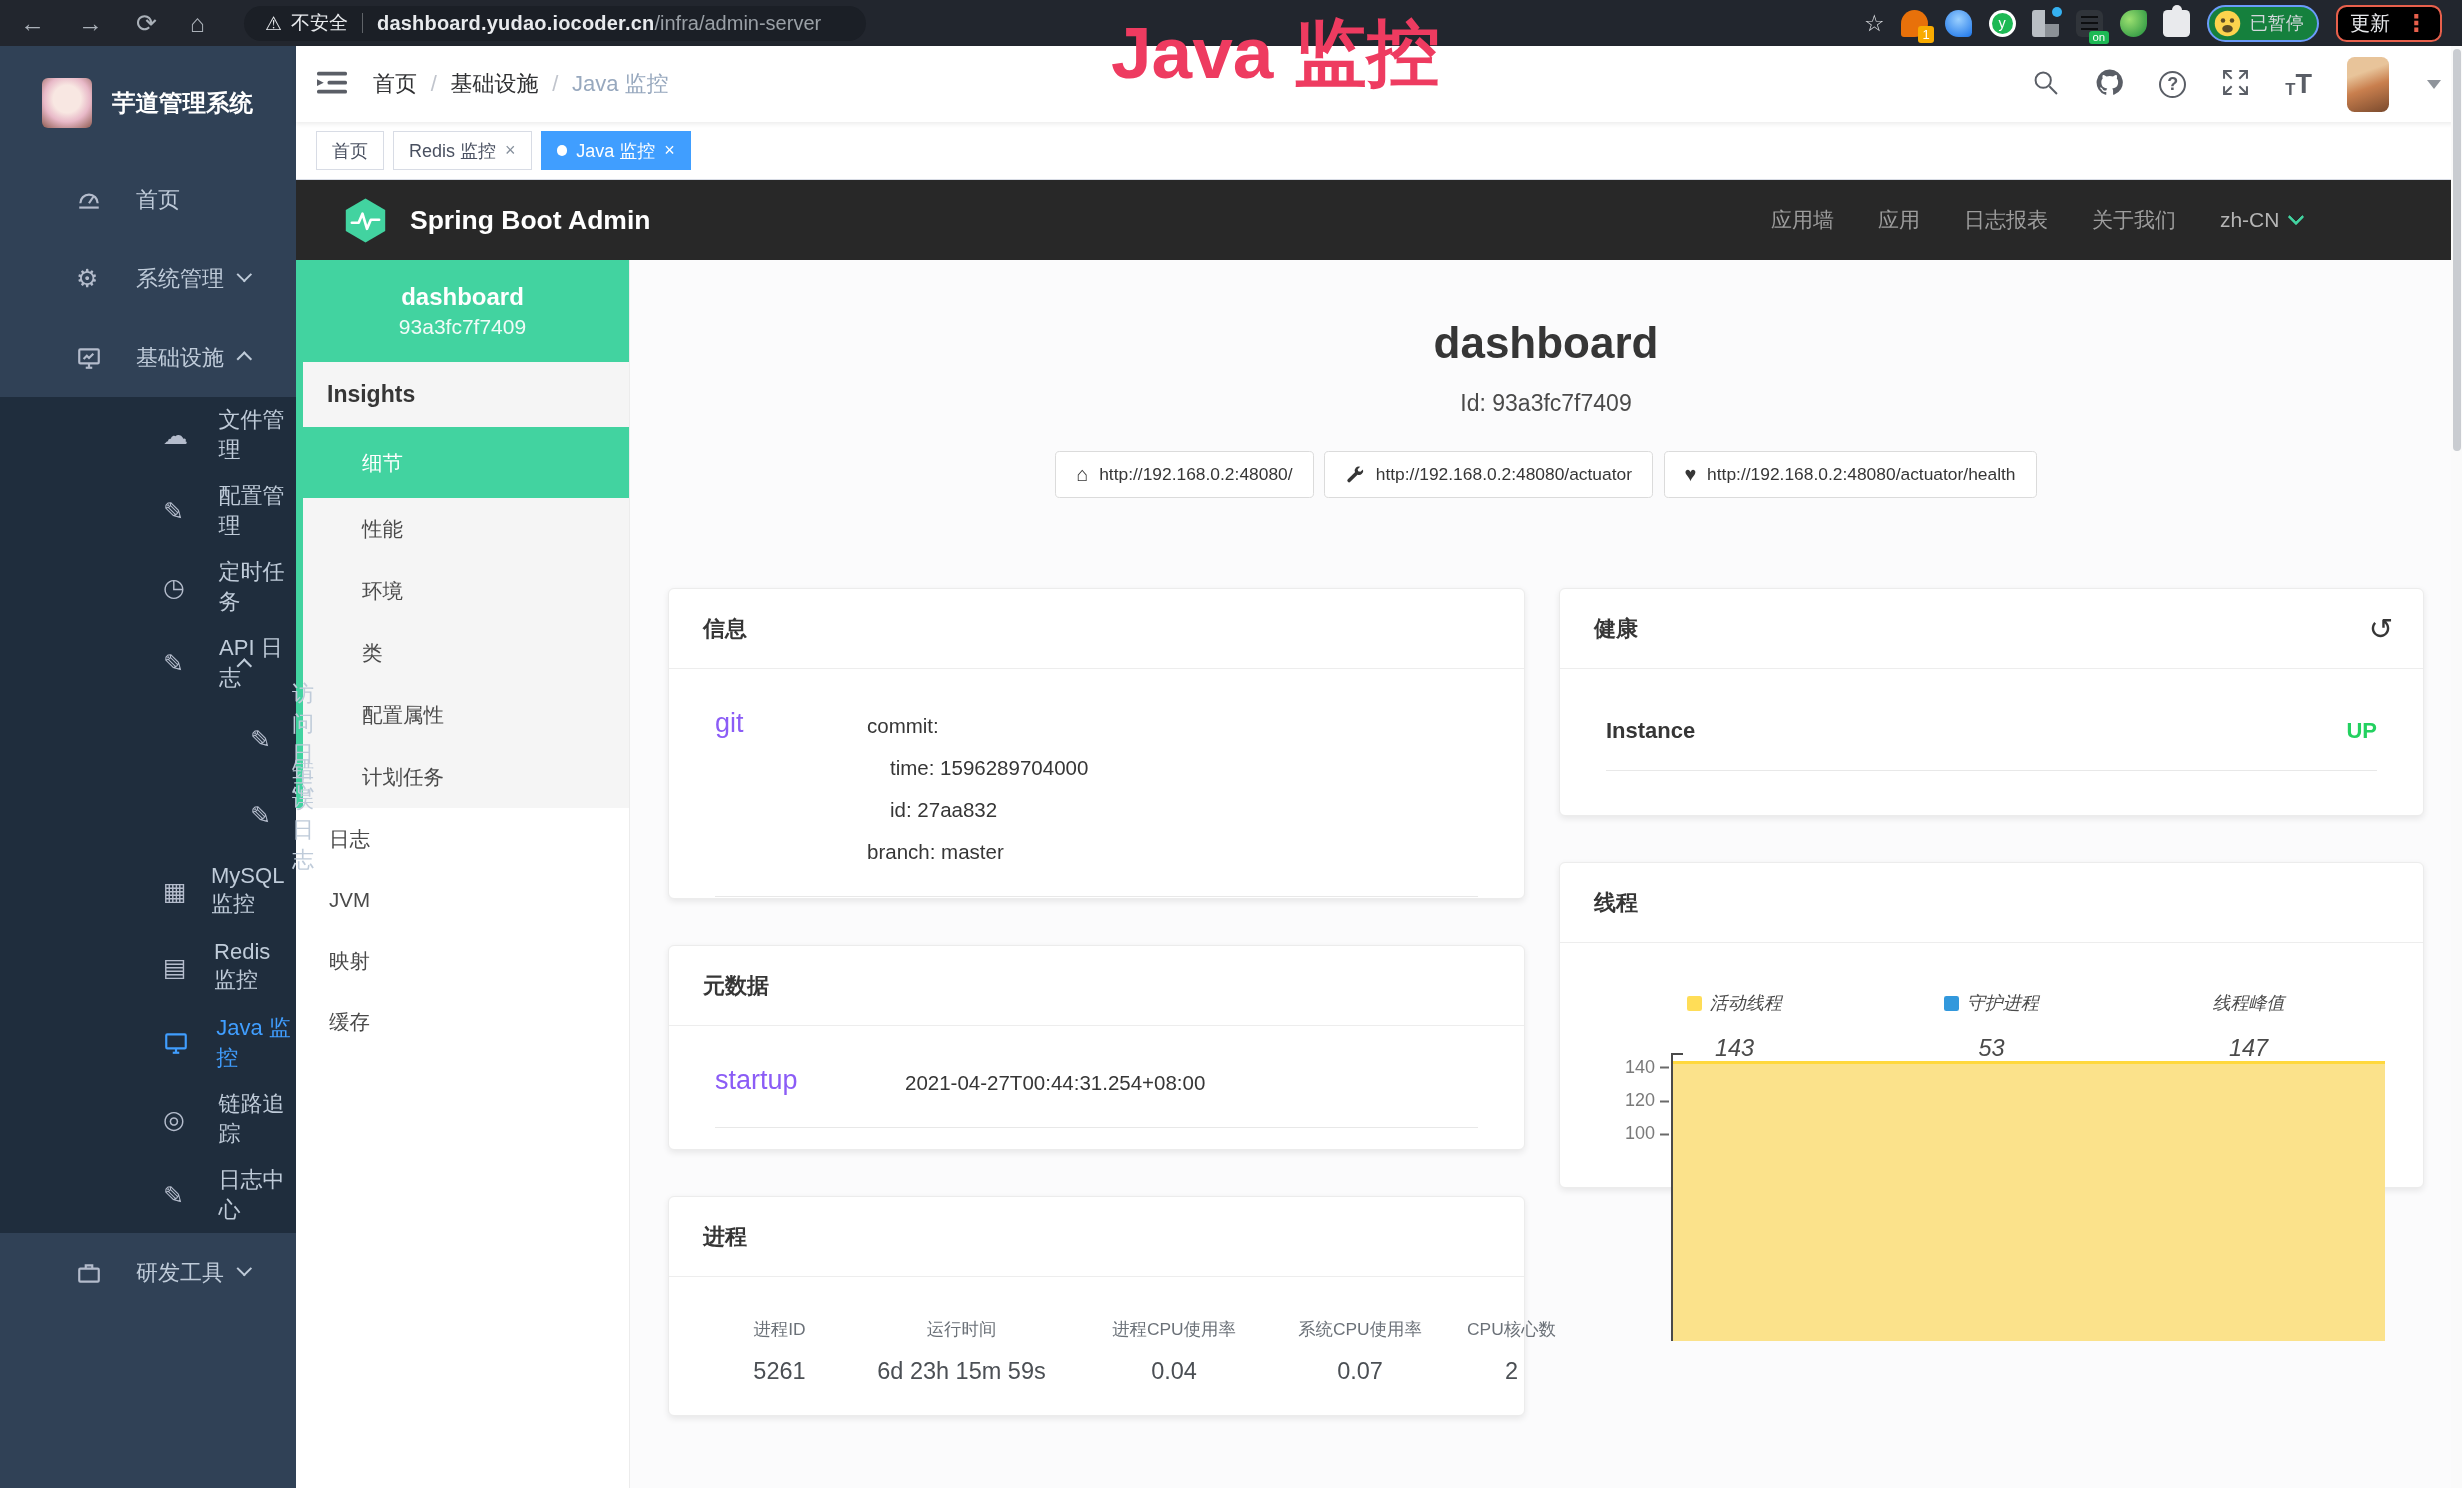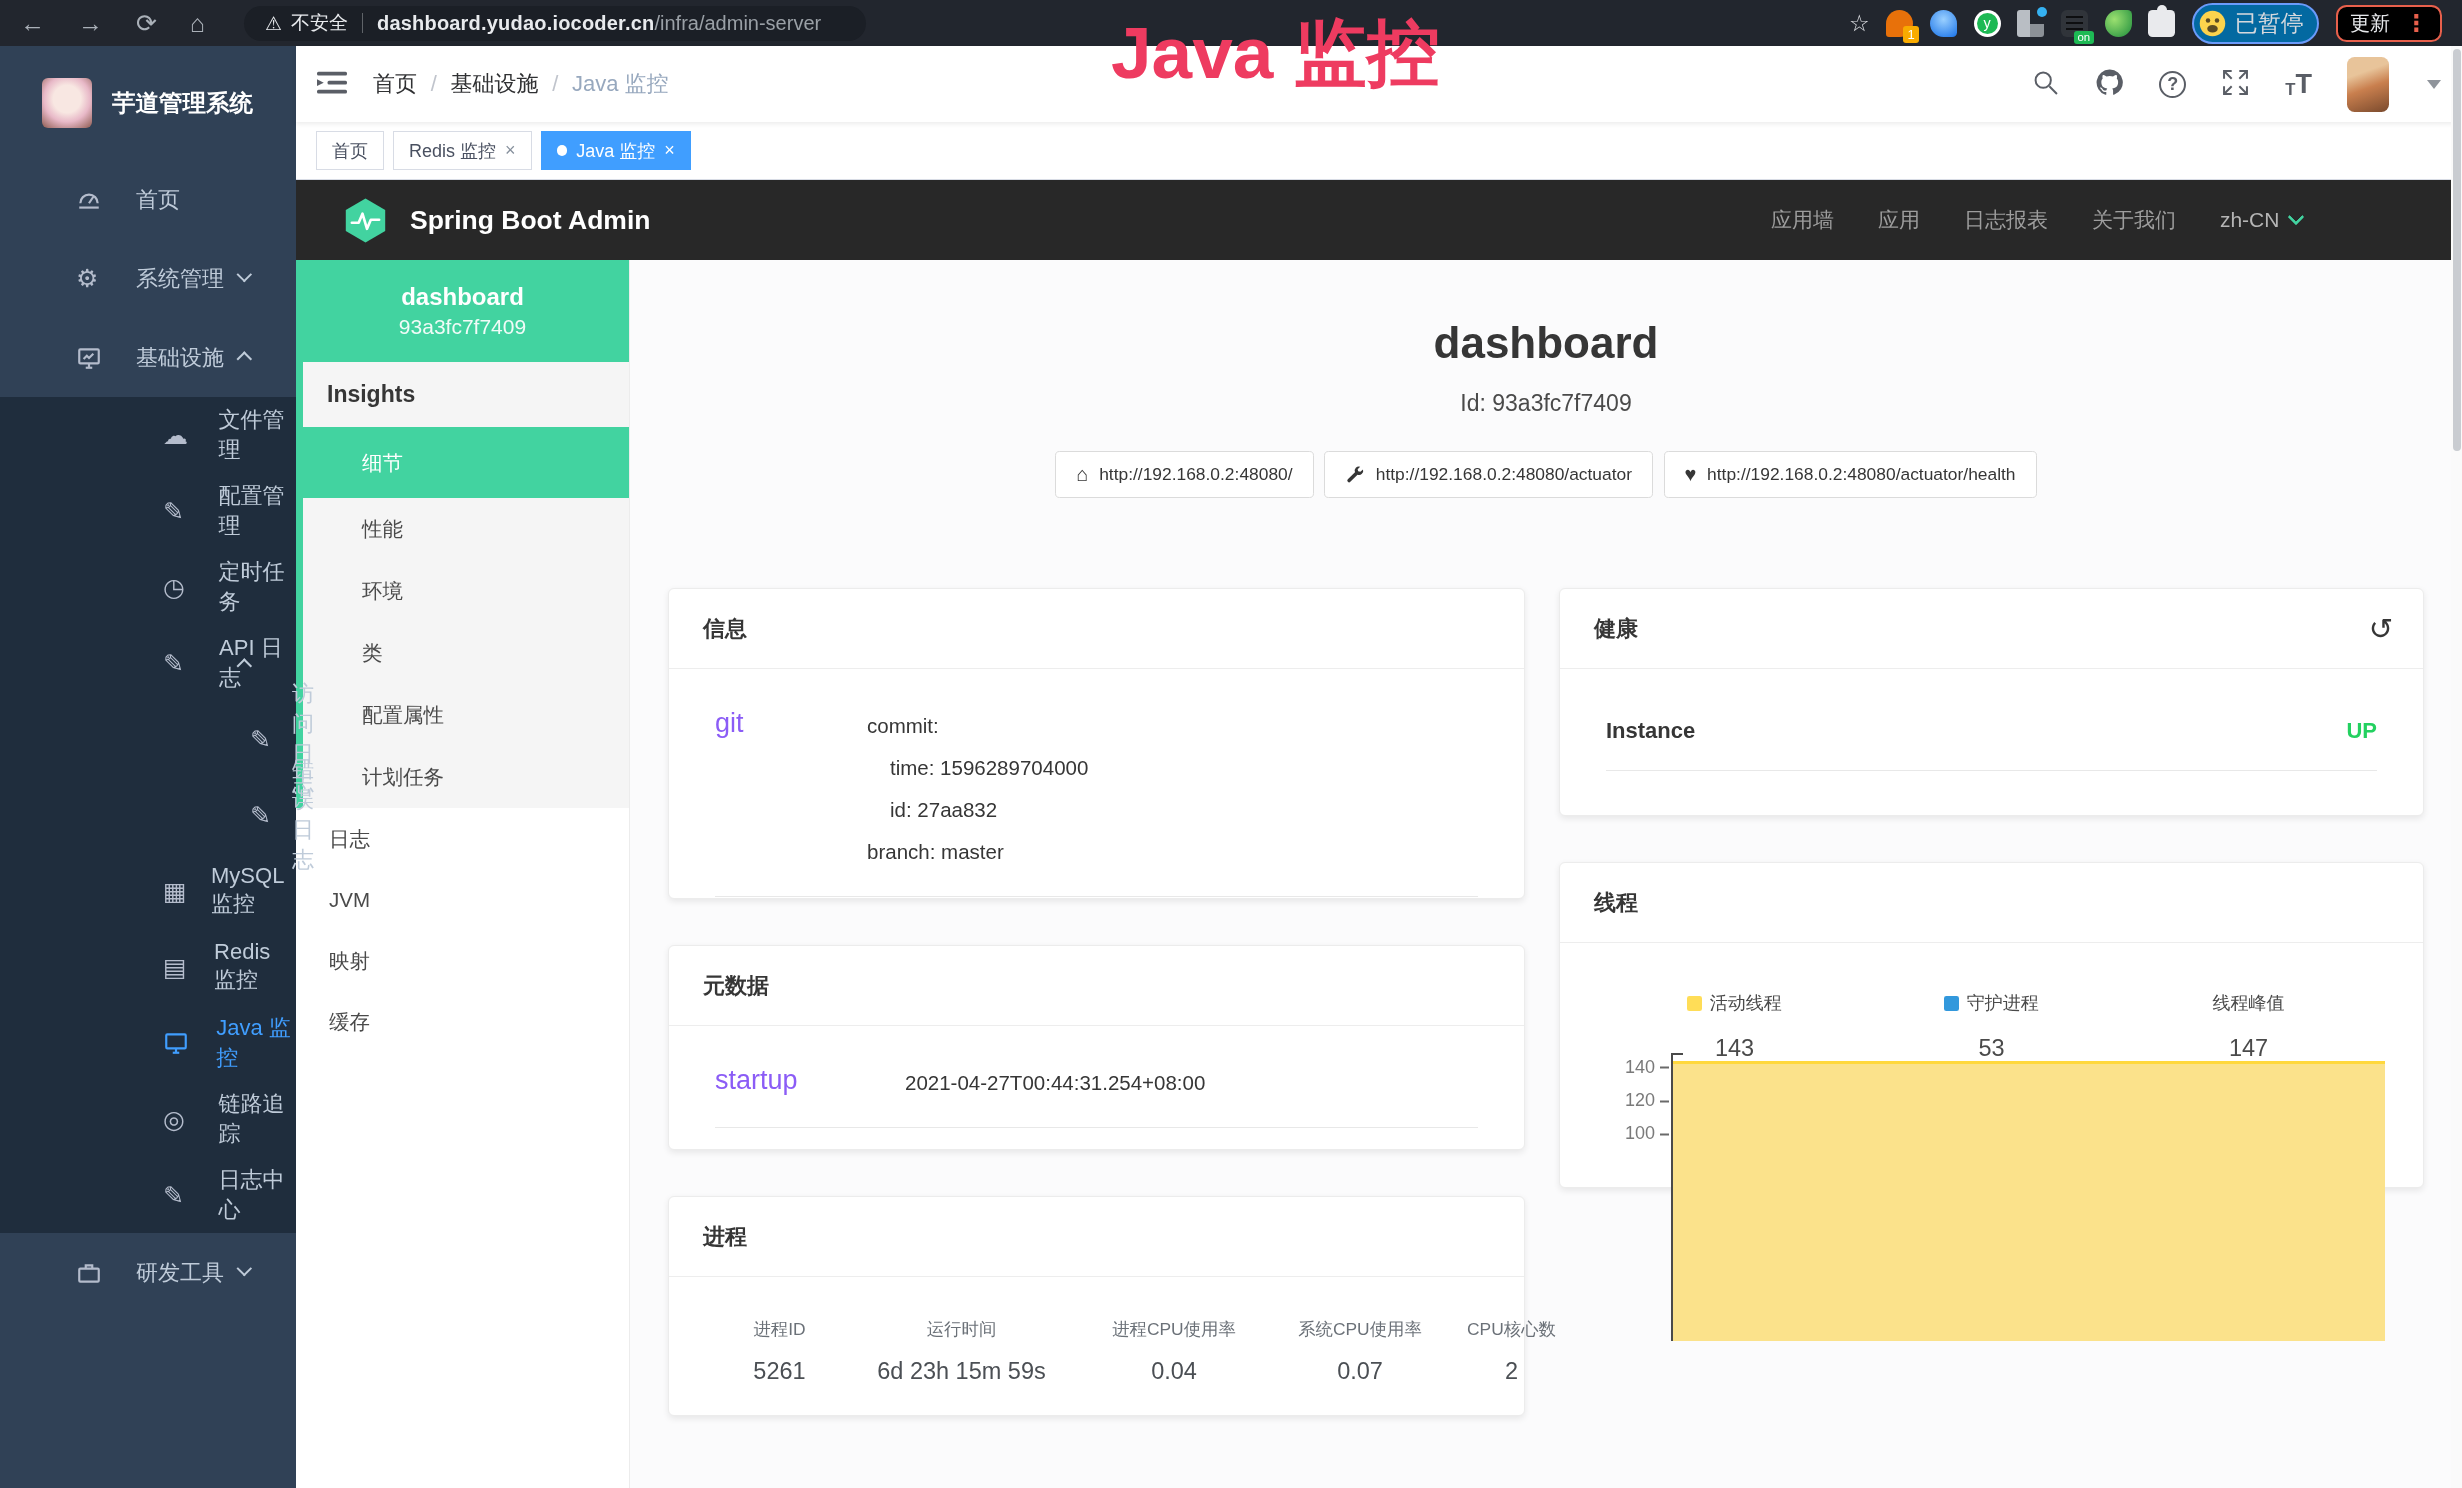"已暂停" .pill-paused { background: #0369a1 -> #15803d; font-size: 23px -> 18px }
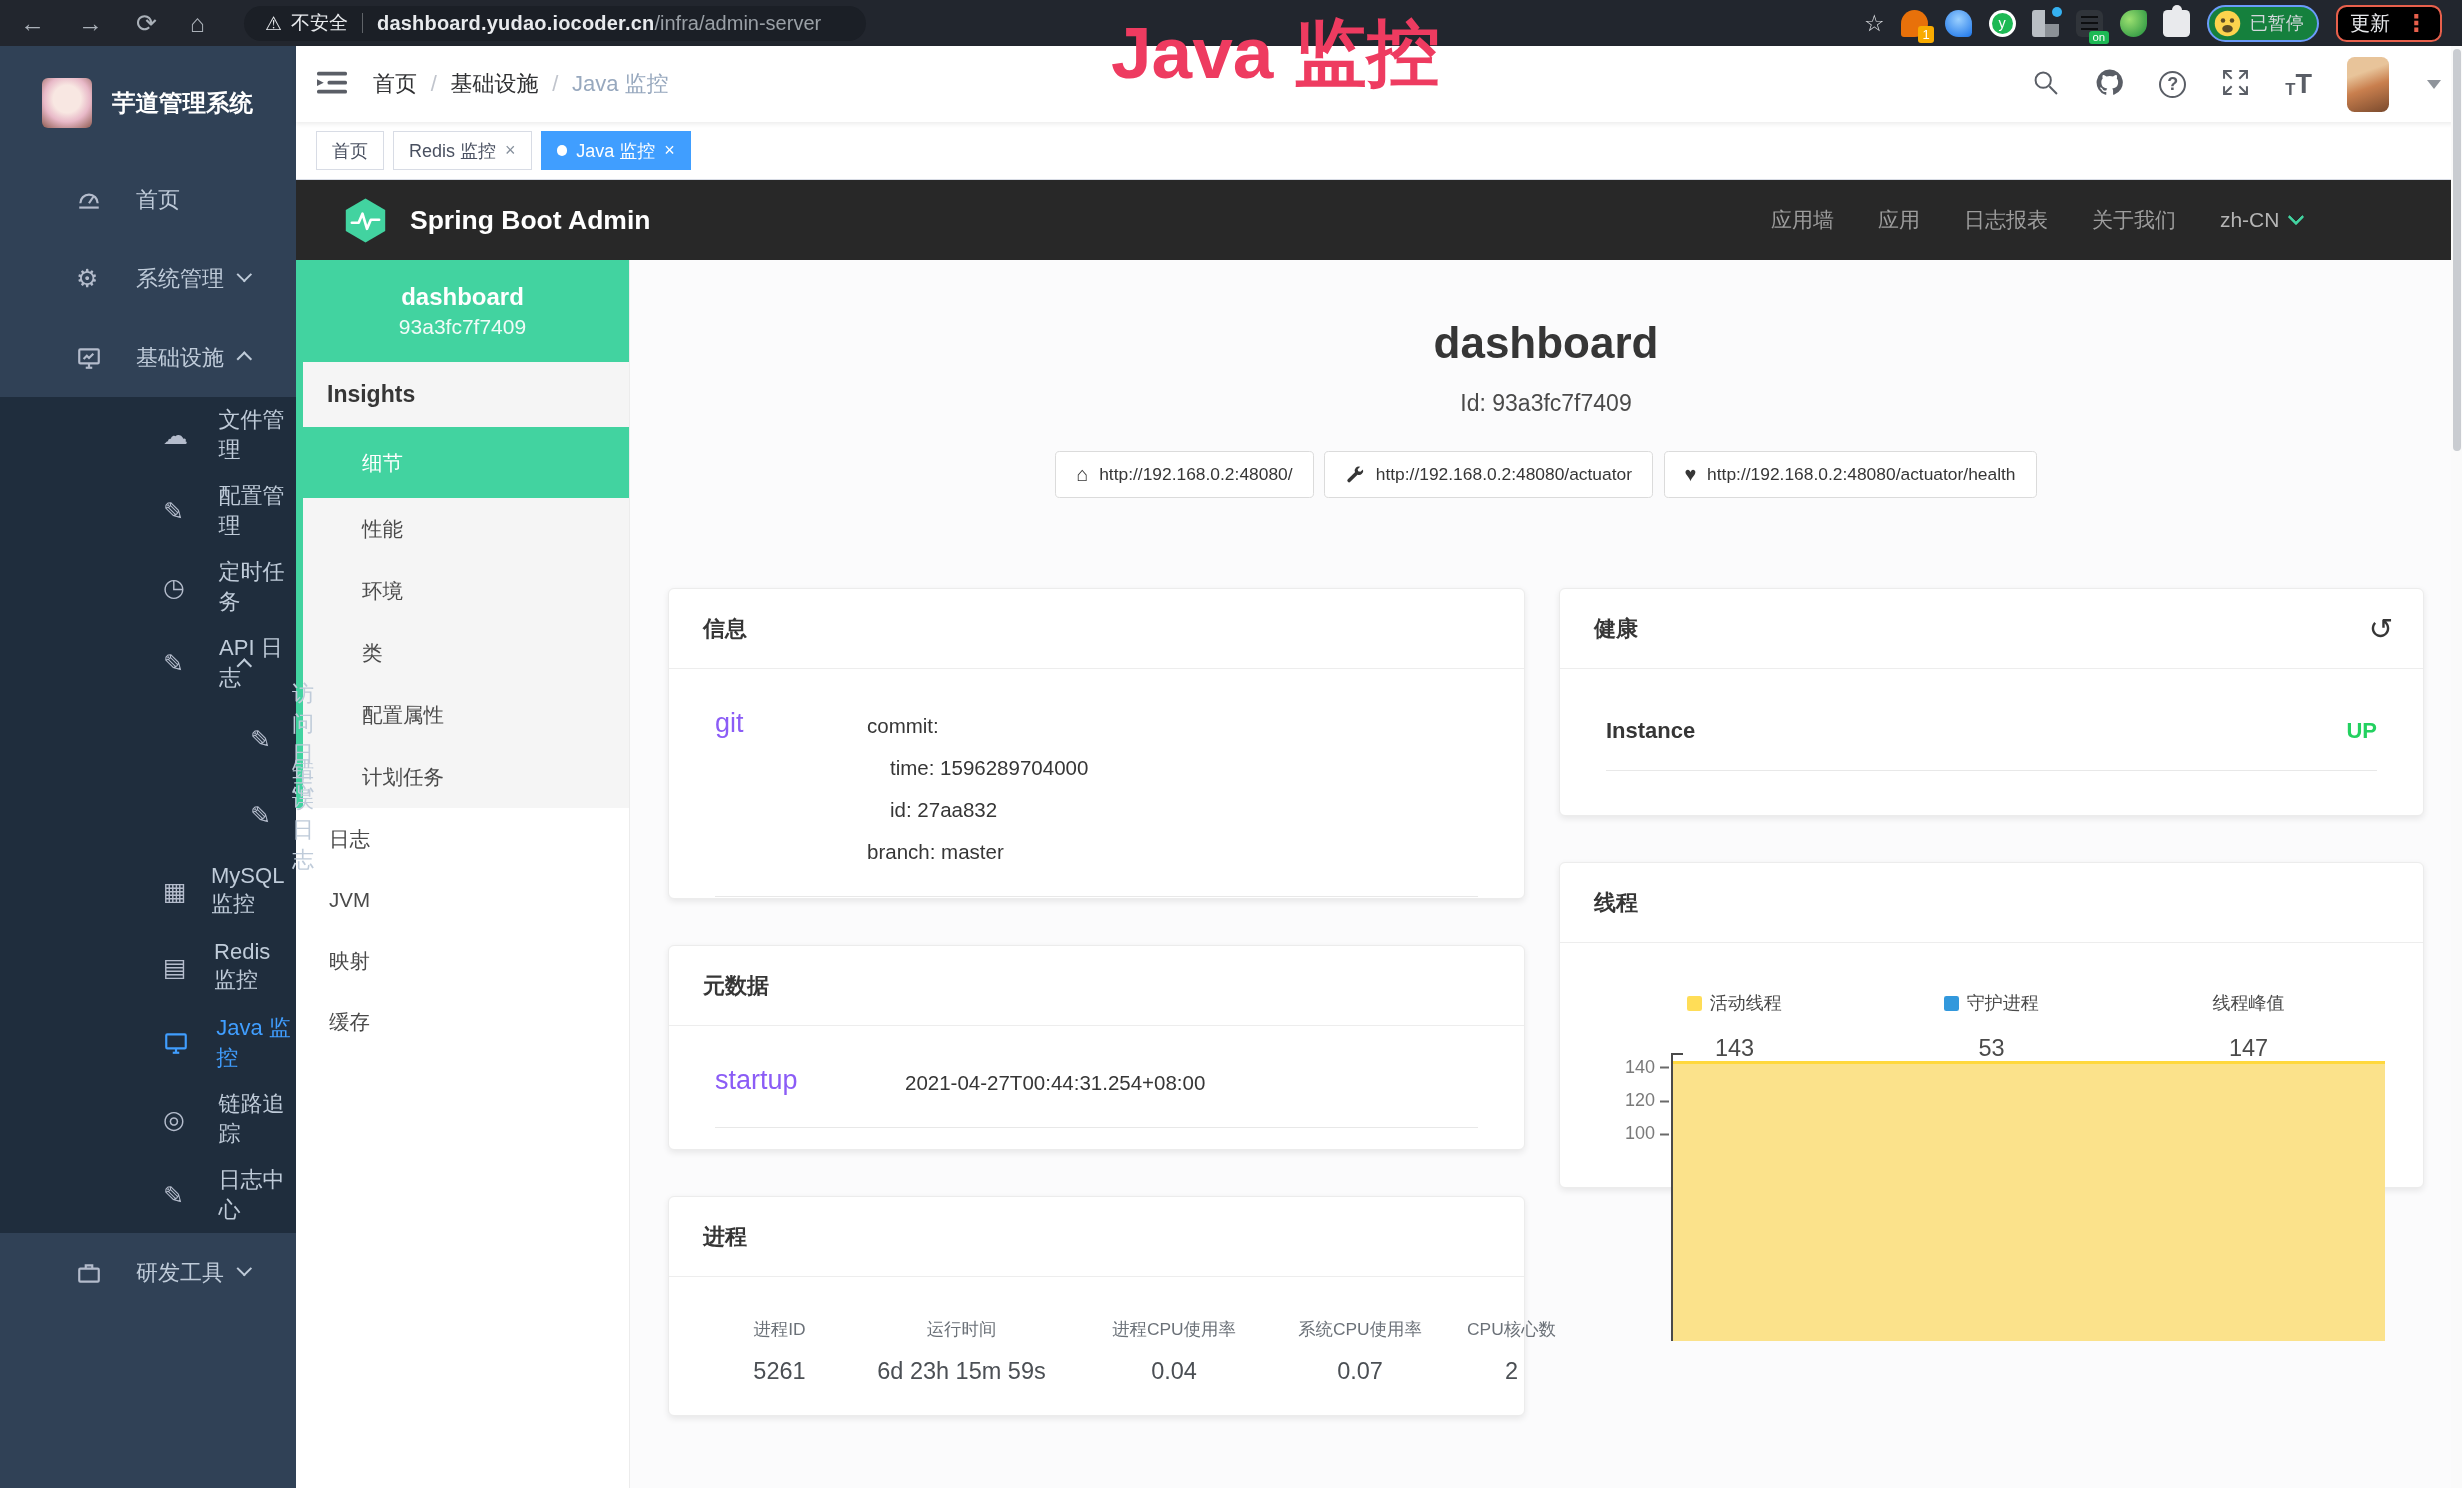"活动线程" .legend { font-style: none -> italic }
